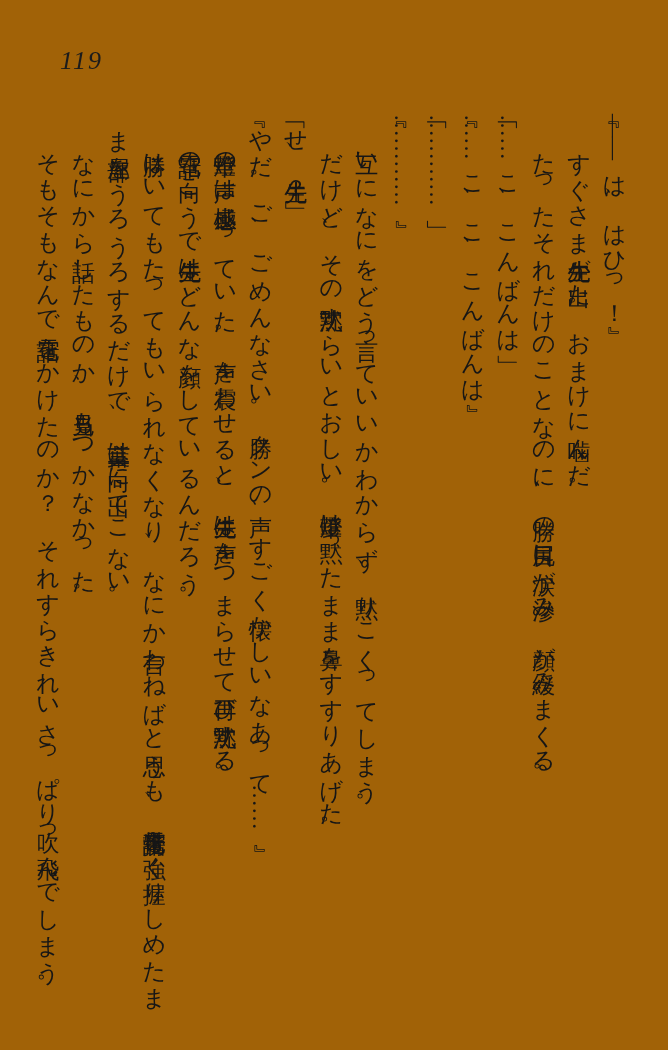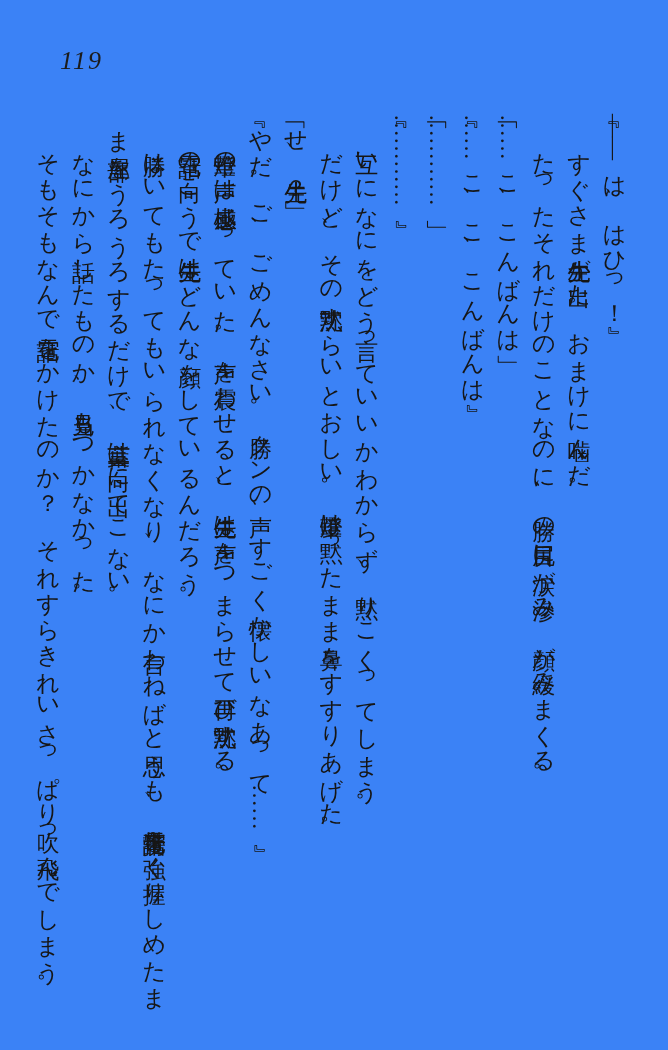"119" .page { background: #3b82f6 -> #a16207 }
